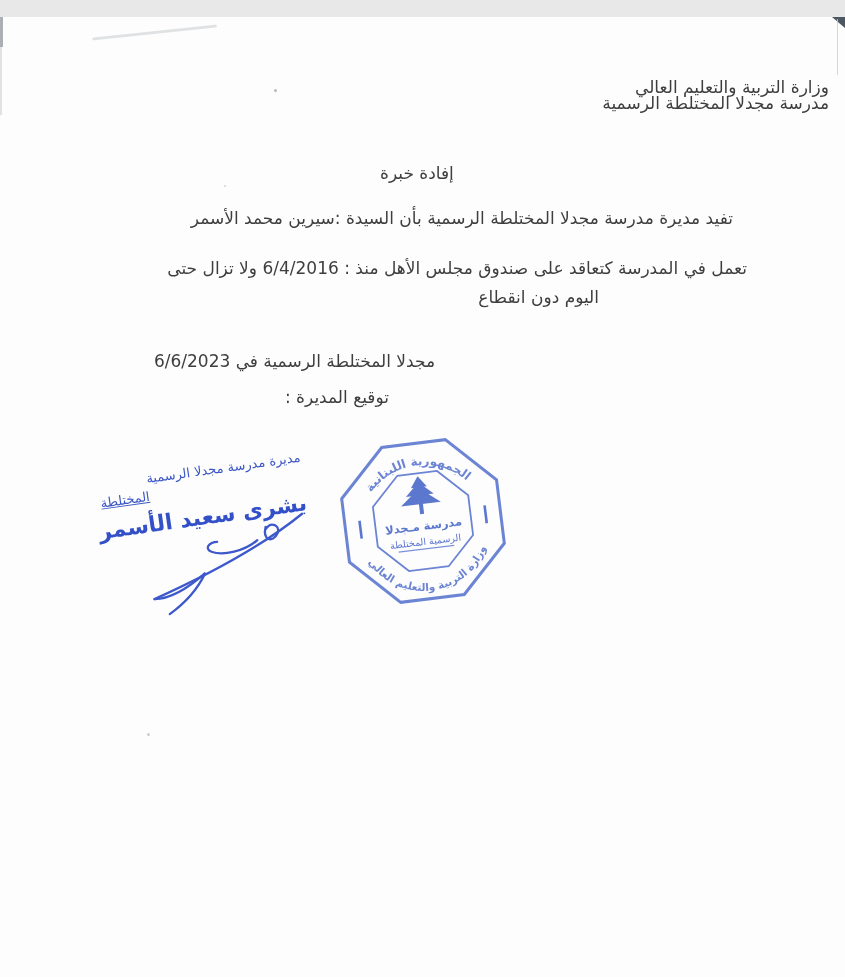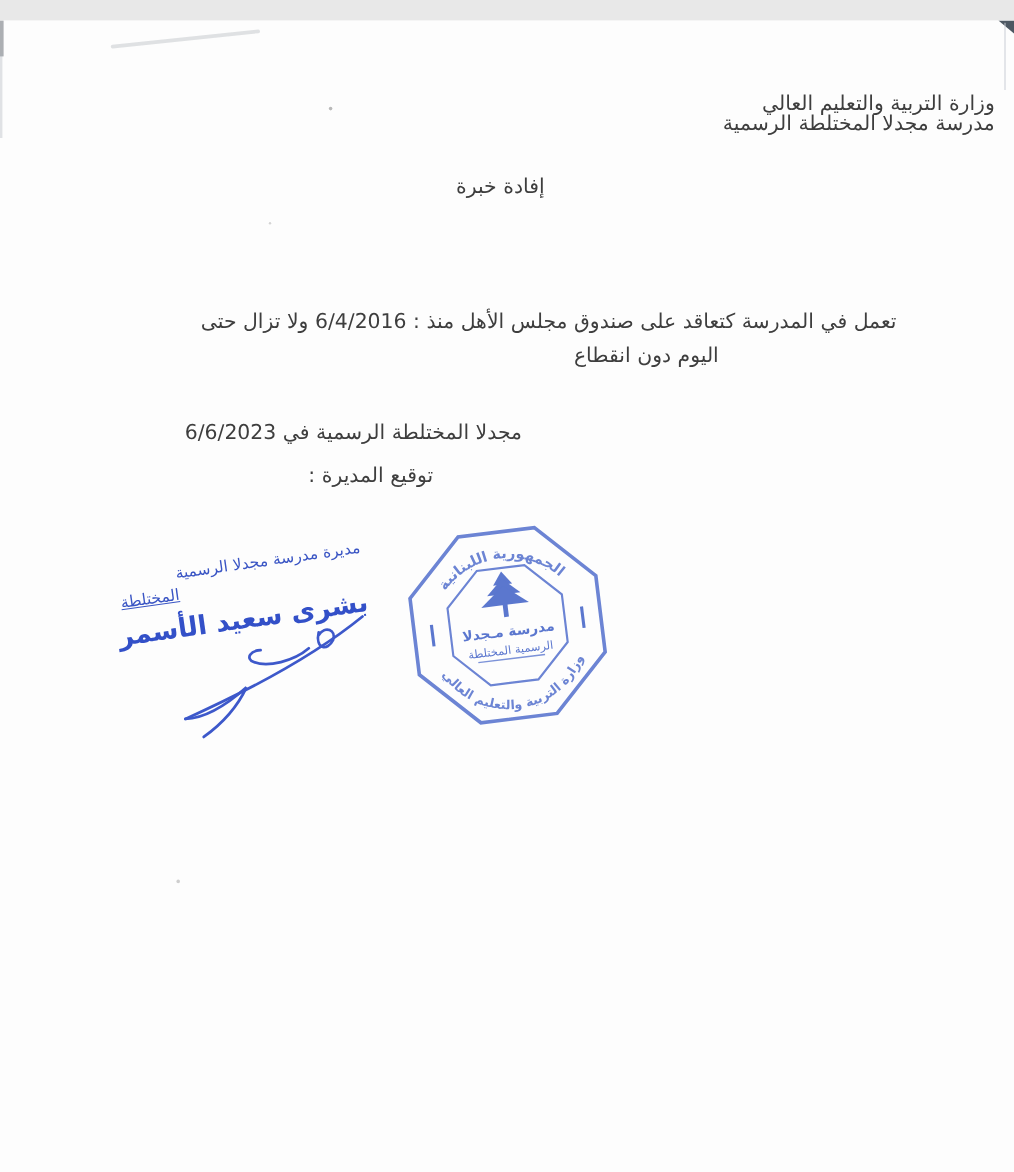"إفادة خبرة" div.doc-text { top: 129px -> 146px }
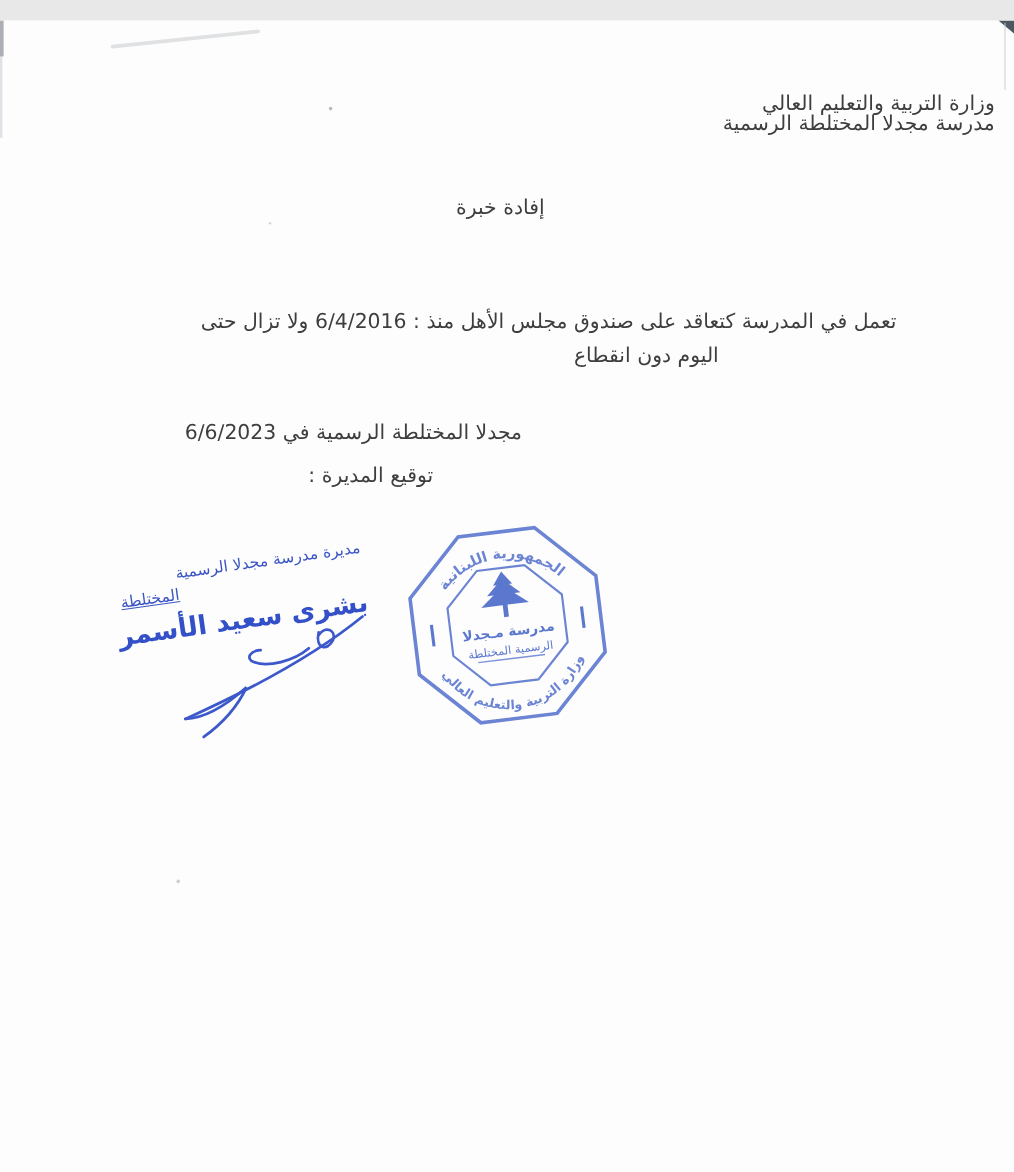"تفيد مديرة مدرسة مجدلا المختلطة" div.doc-text { html: none -> <div>تفيد مديرة مدرسة مجدلا المختلطة الرسمية بأن السيدة :سيرين محمد الأسمر</div> }
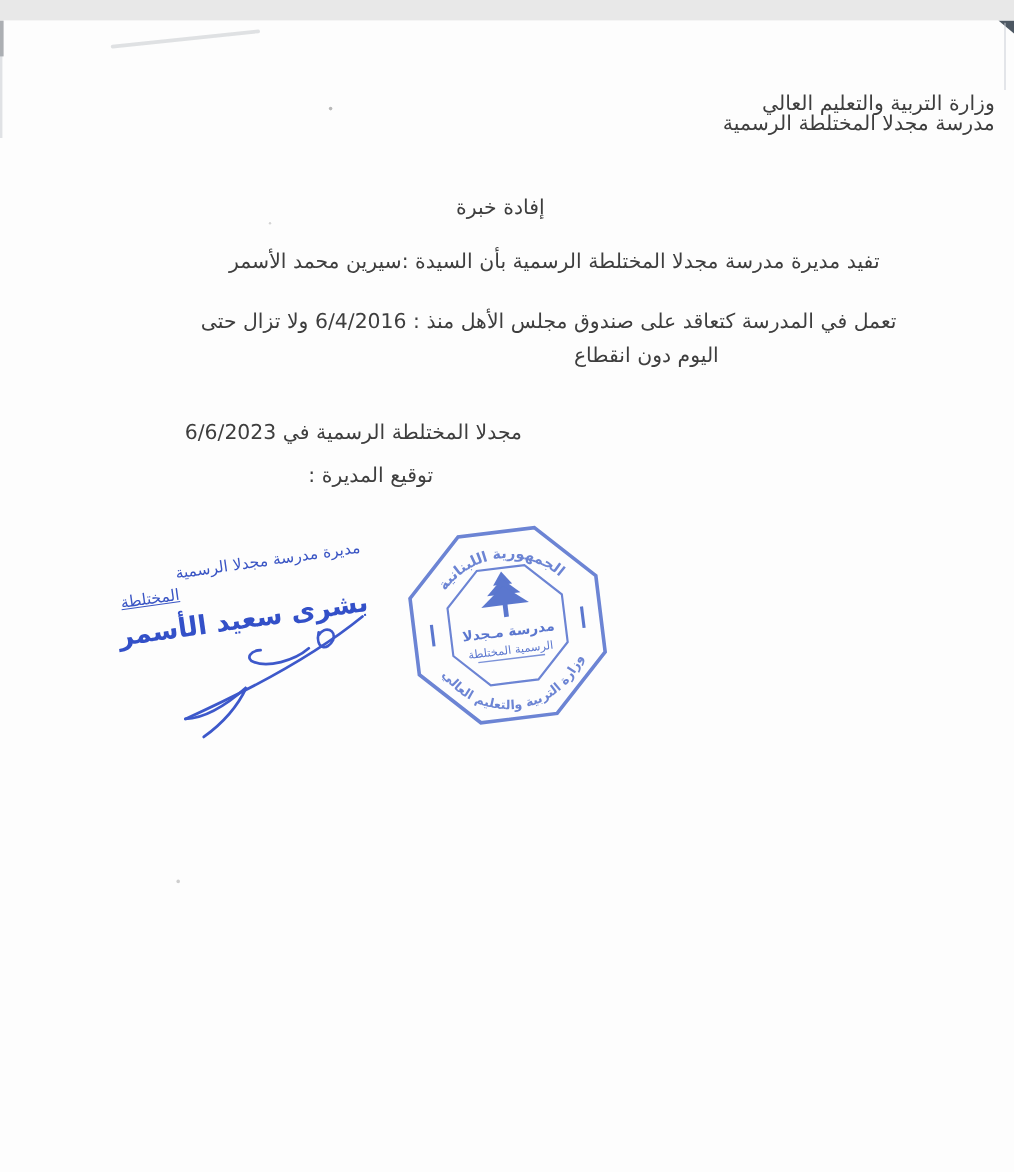"توقيع المديرة :" div.doc-text { right: 484px -> 456px }
